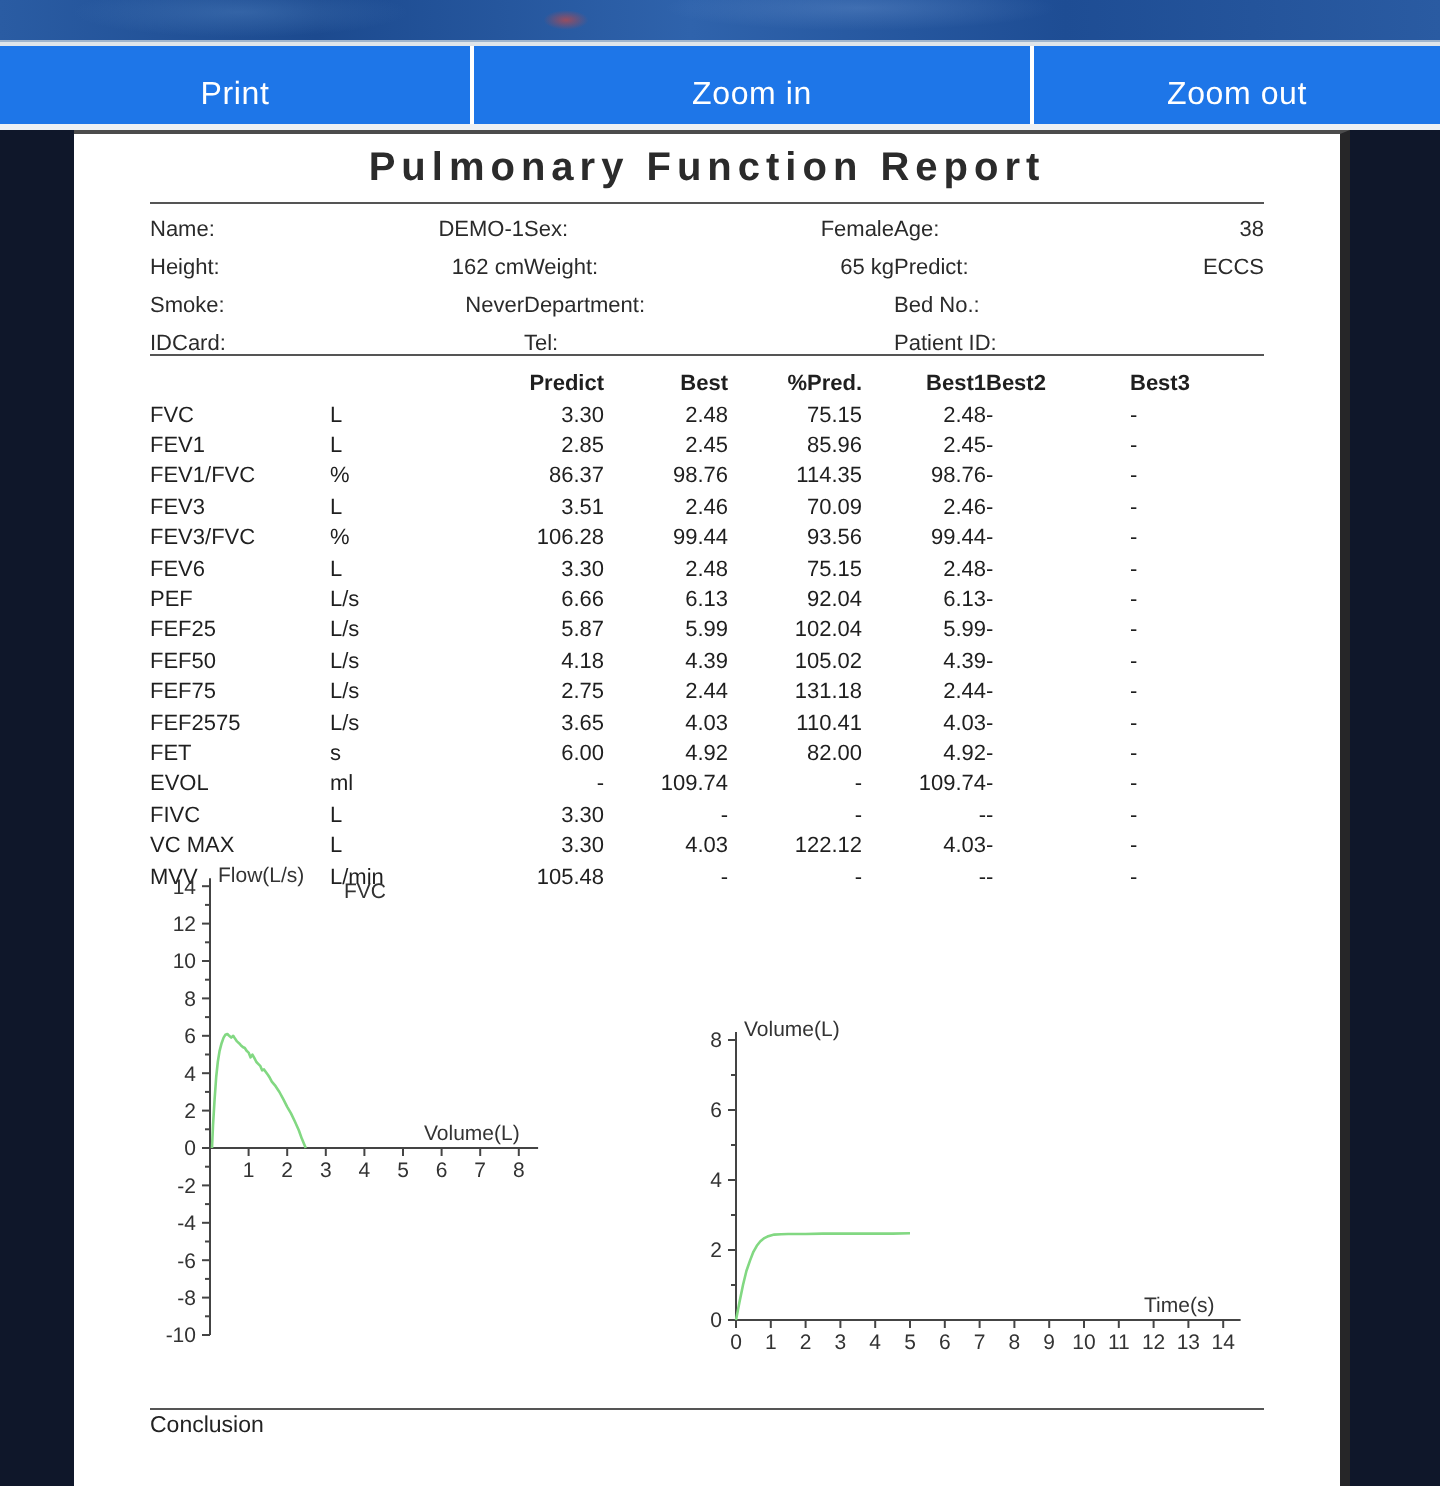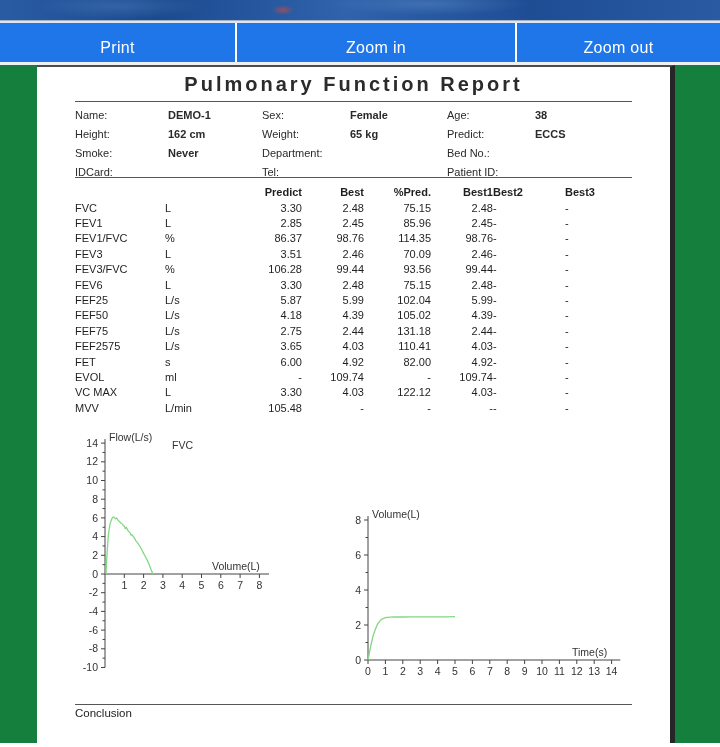"Pulmonary Function Report" .viewport { background: #15803d -> #0f172a }
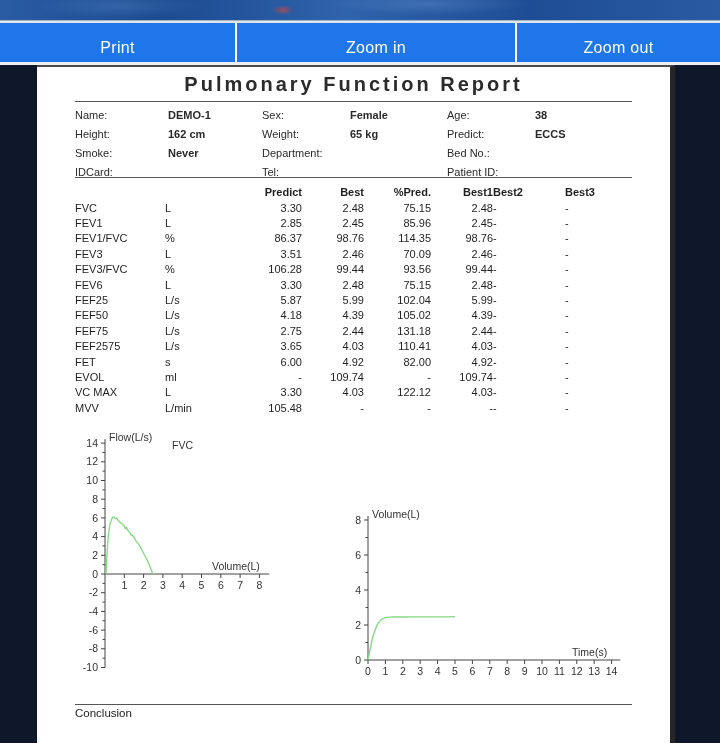"DEMO-1" .info-grid .val { font-weight: 700 -> 400; text-align: none -> right }
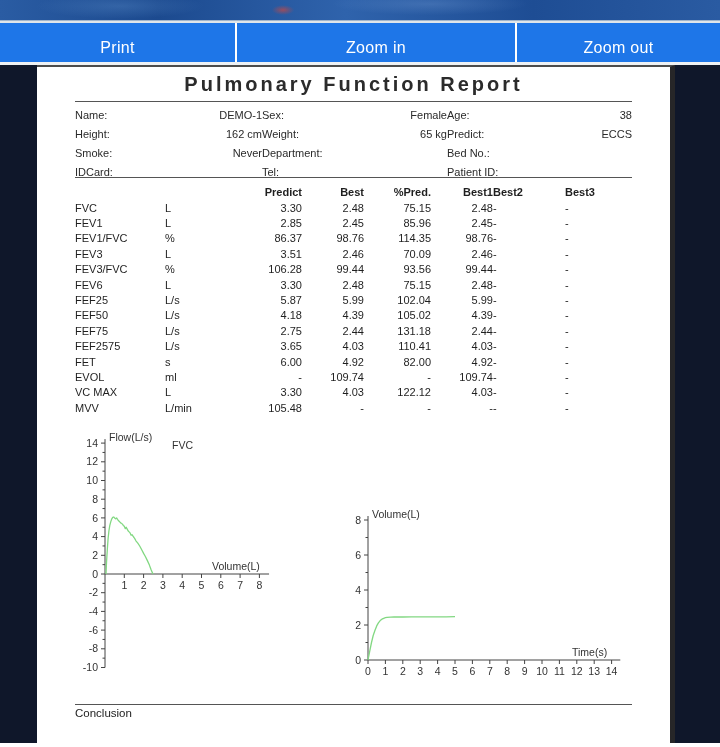"PEF" tr { html: none -> <tr> <td>PEF</td> <td>L/s</td> <td>6.66</td> <td>6.13</td> <td>92.04</td> <td>6.13</td> <td>-</td> <td>-</td> </tr> }
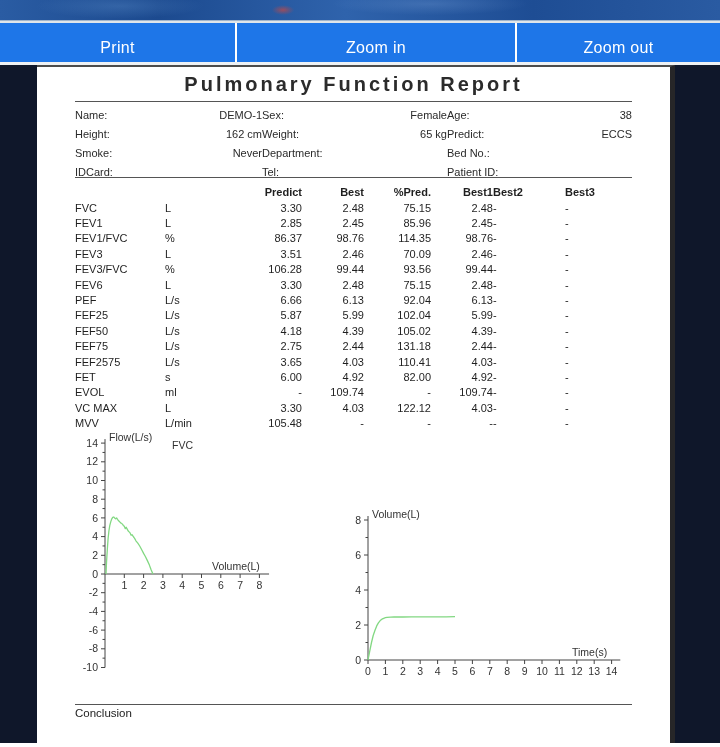"FIVC" tr { html: none -> <tr> <td>FIVC</td> <td>L</td> <td>3.30</td> <td>-</td> <td>-</td> <td>-</td> <td>-</td> <td>-</td> </tr> }
